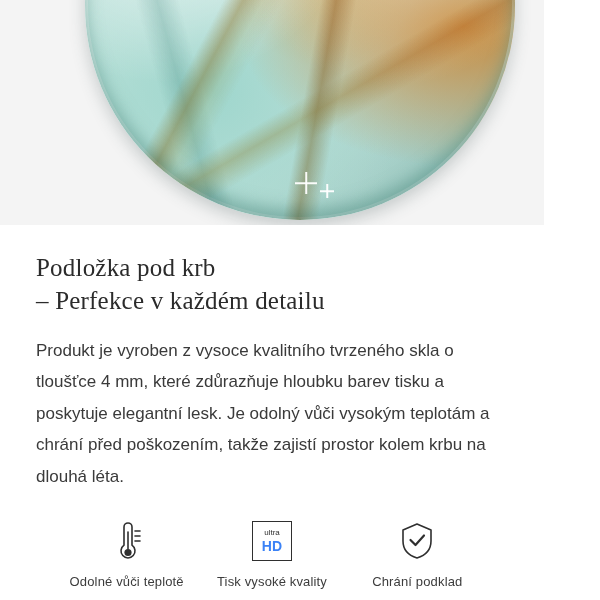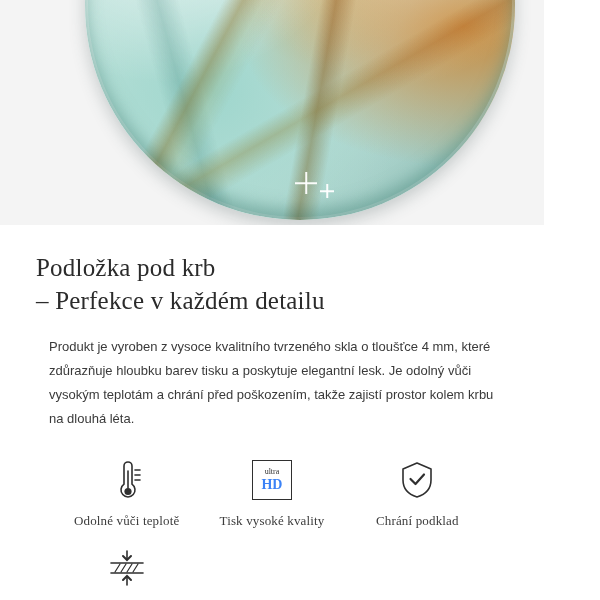"Produkt je vyroben z vysoce" .desc { font-size: 13px -> 17px; margin: 18px 0 0 13px -> 18px 0 0 0 }
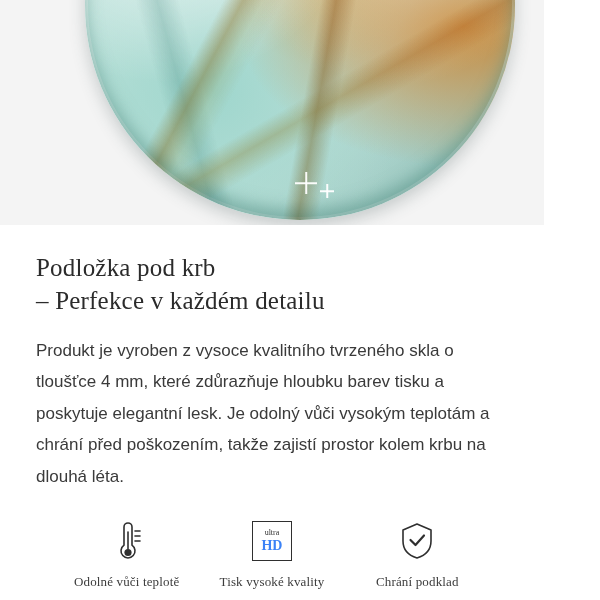"ultra" .feature { font-family: Liberation Serif, serif -> none }
